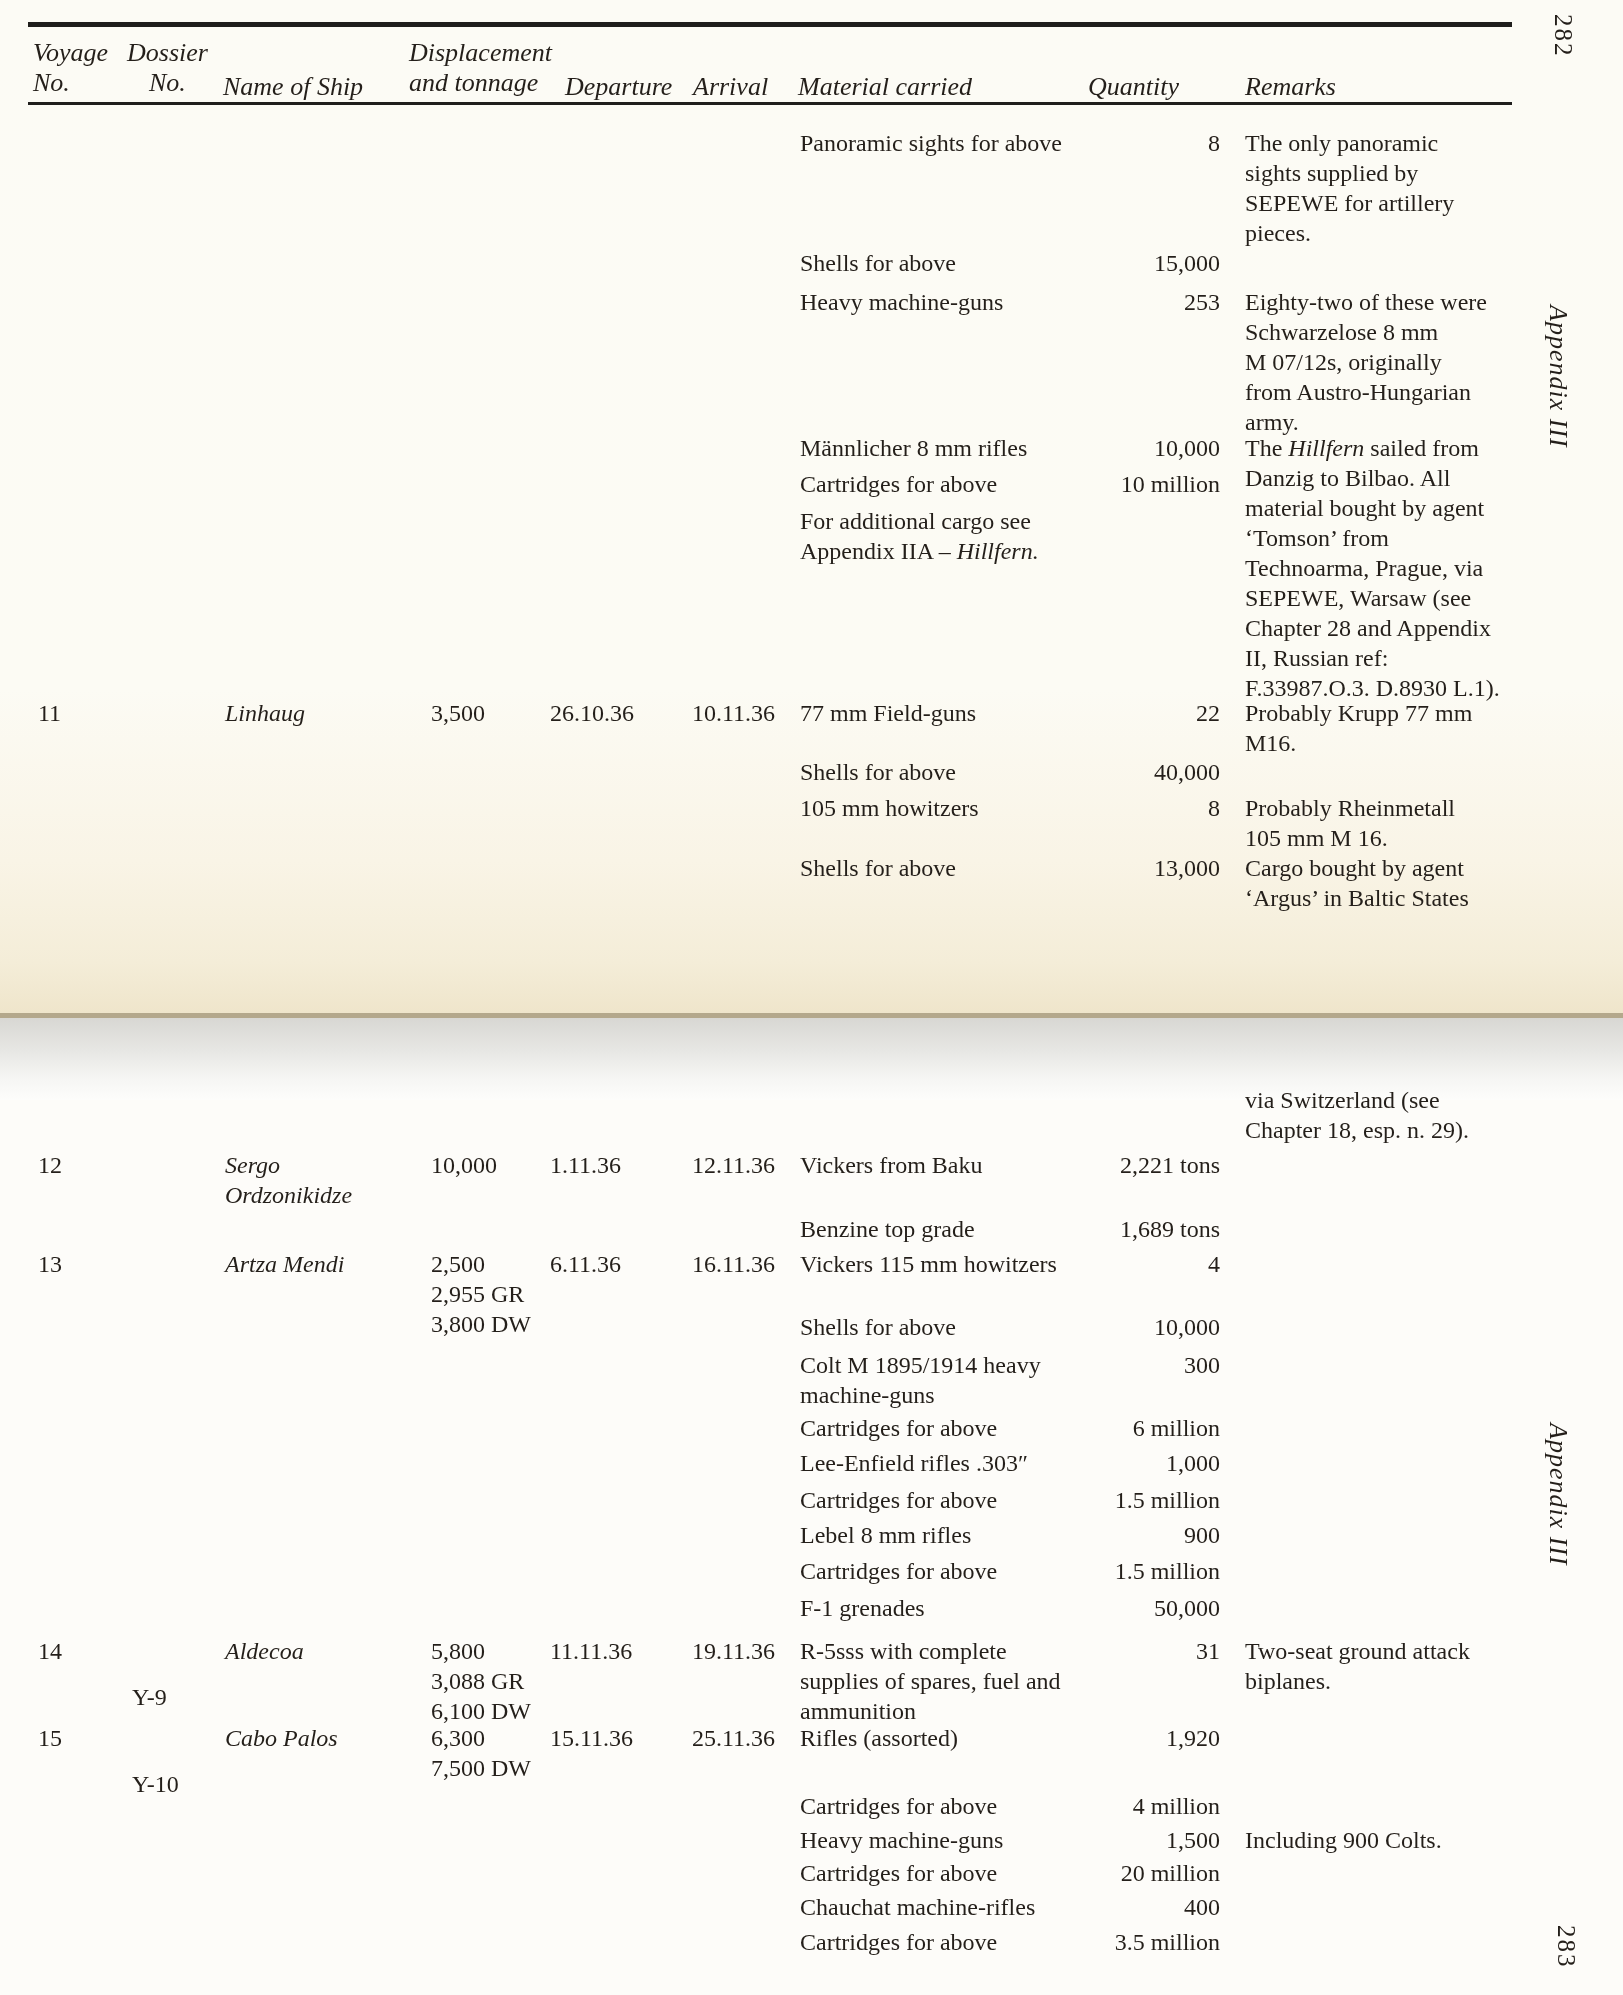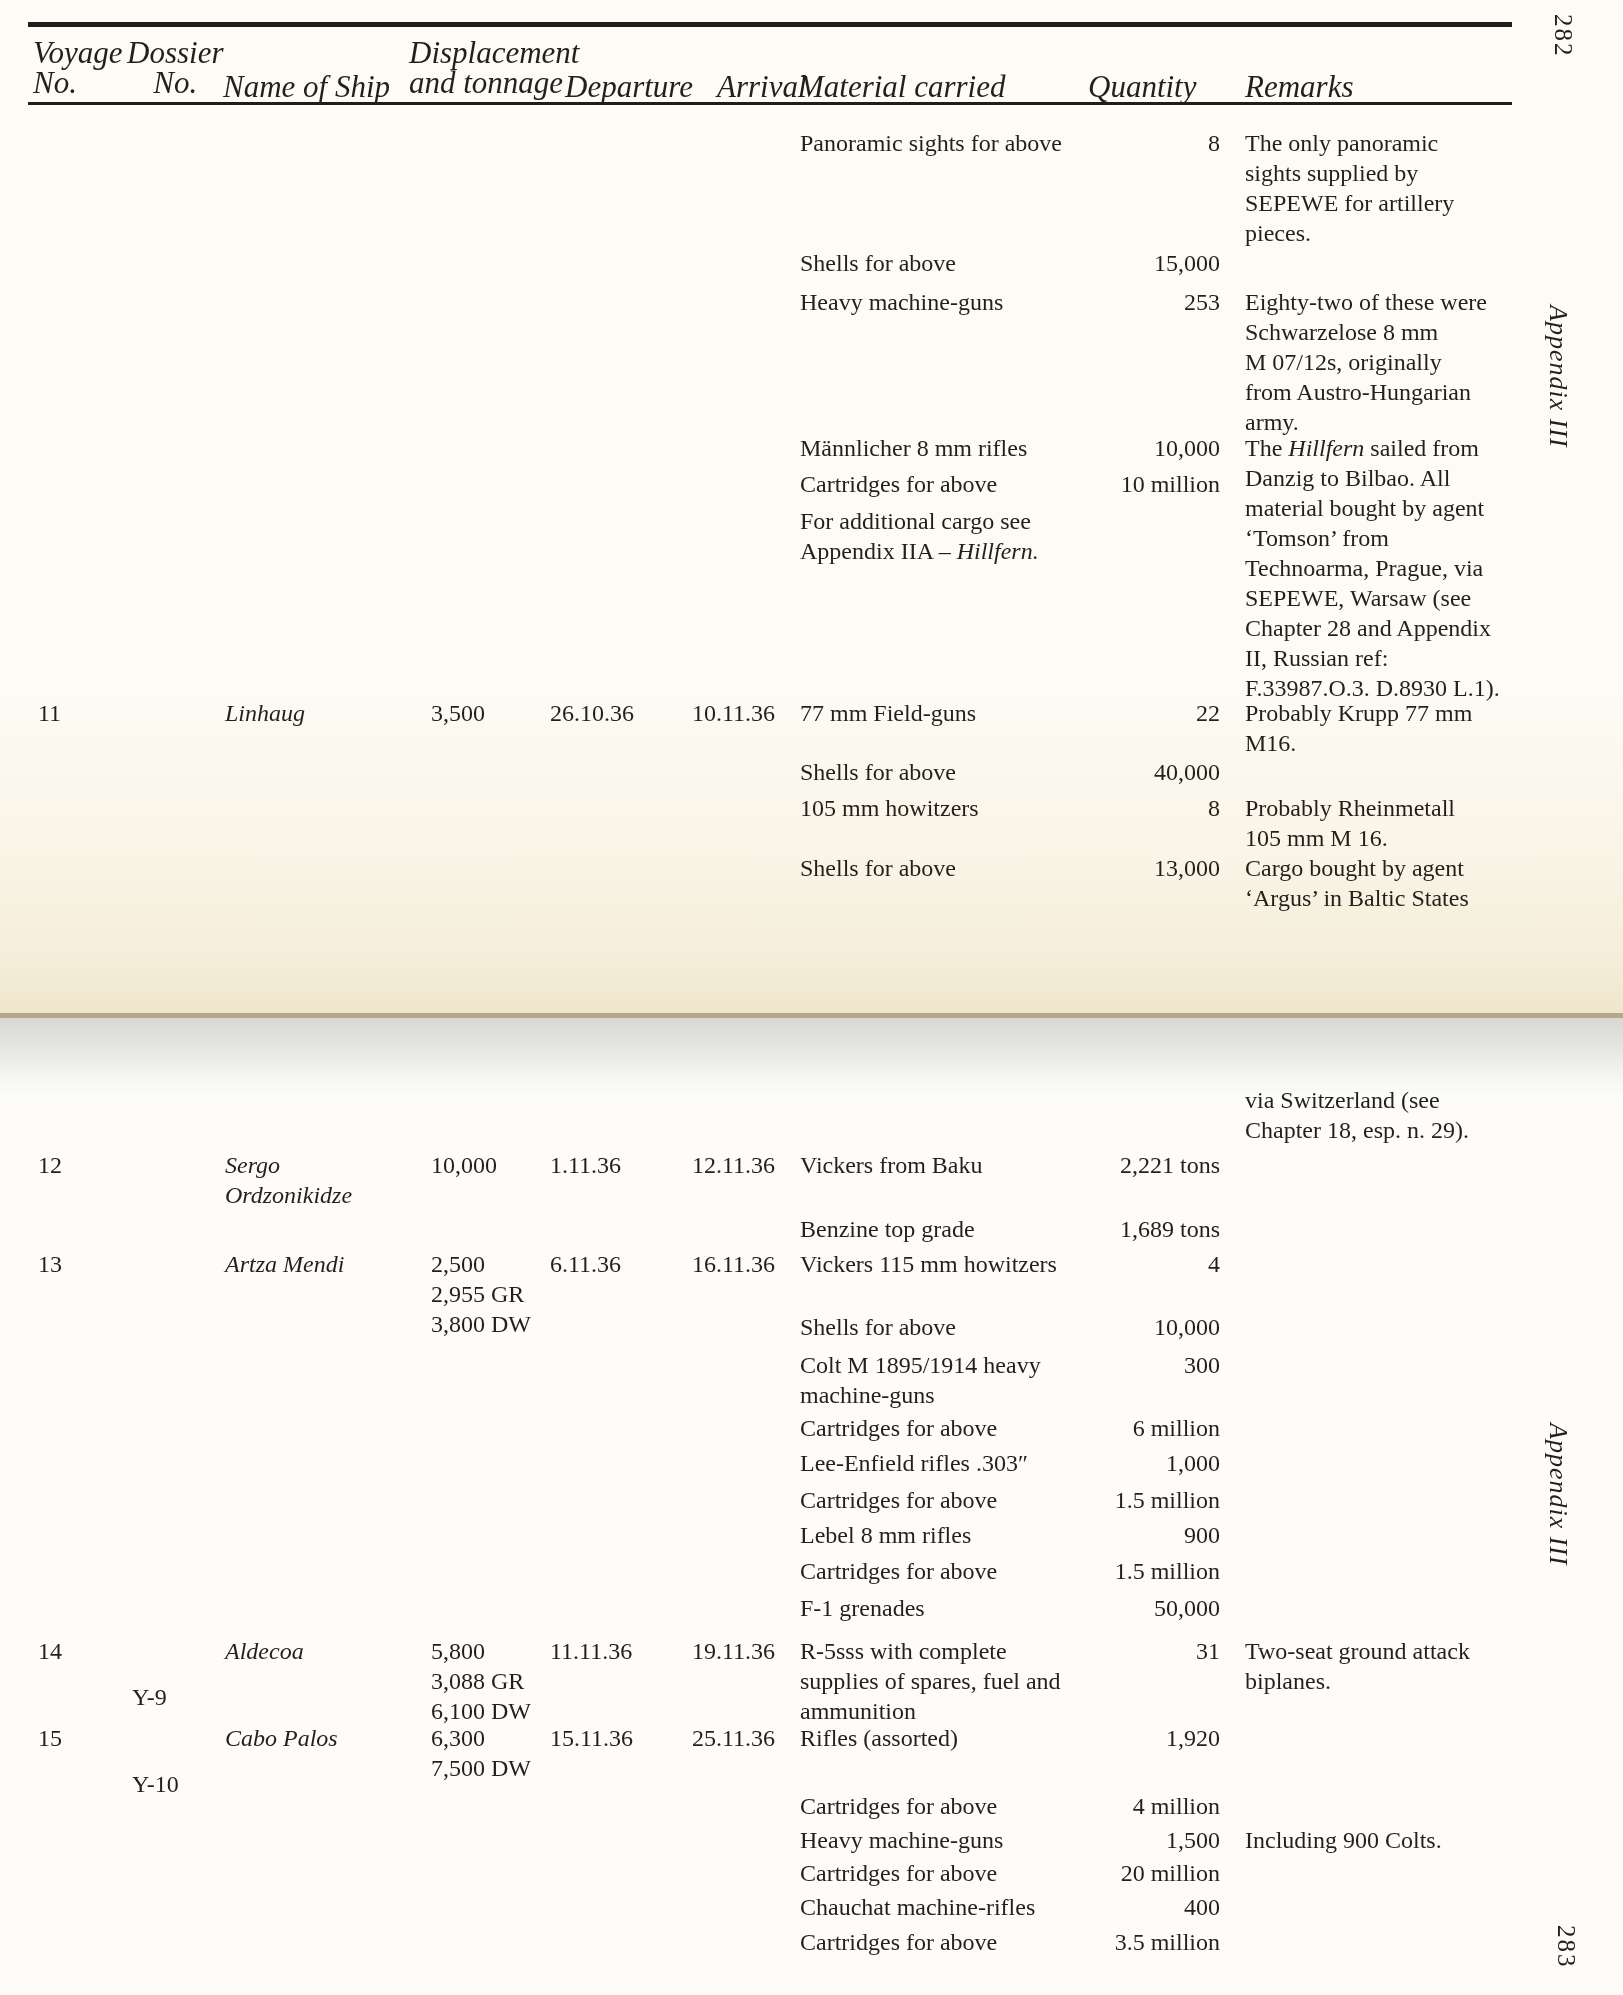"Voyage" .hdr { font-size: 31px -> 26px }
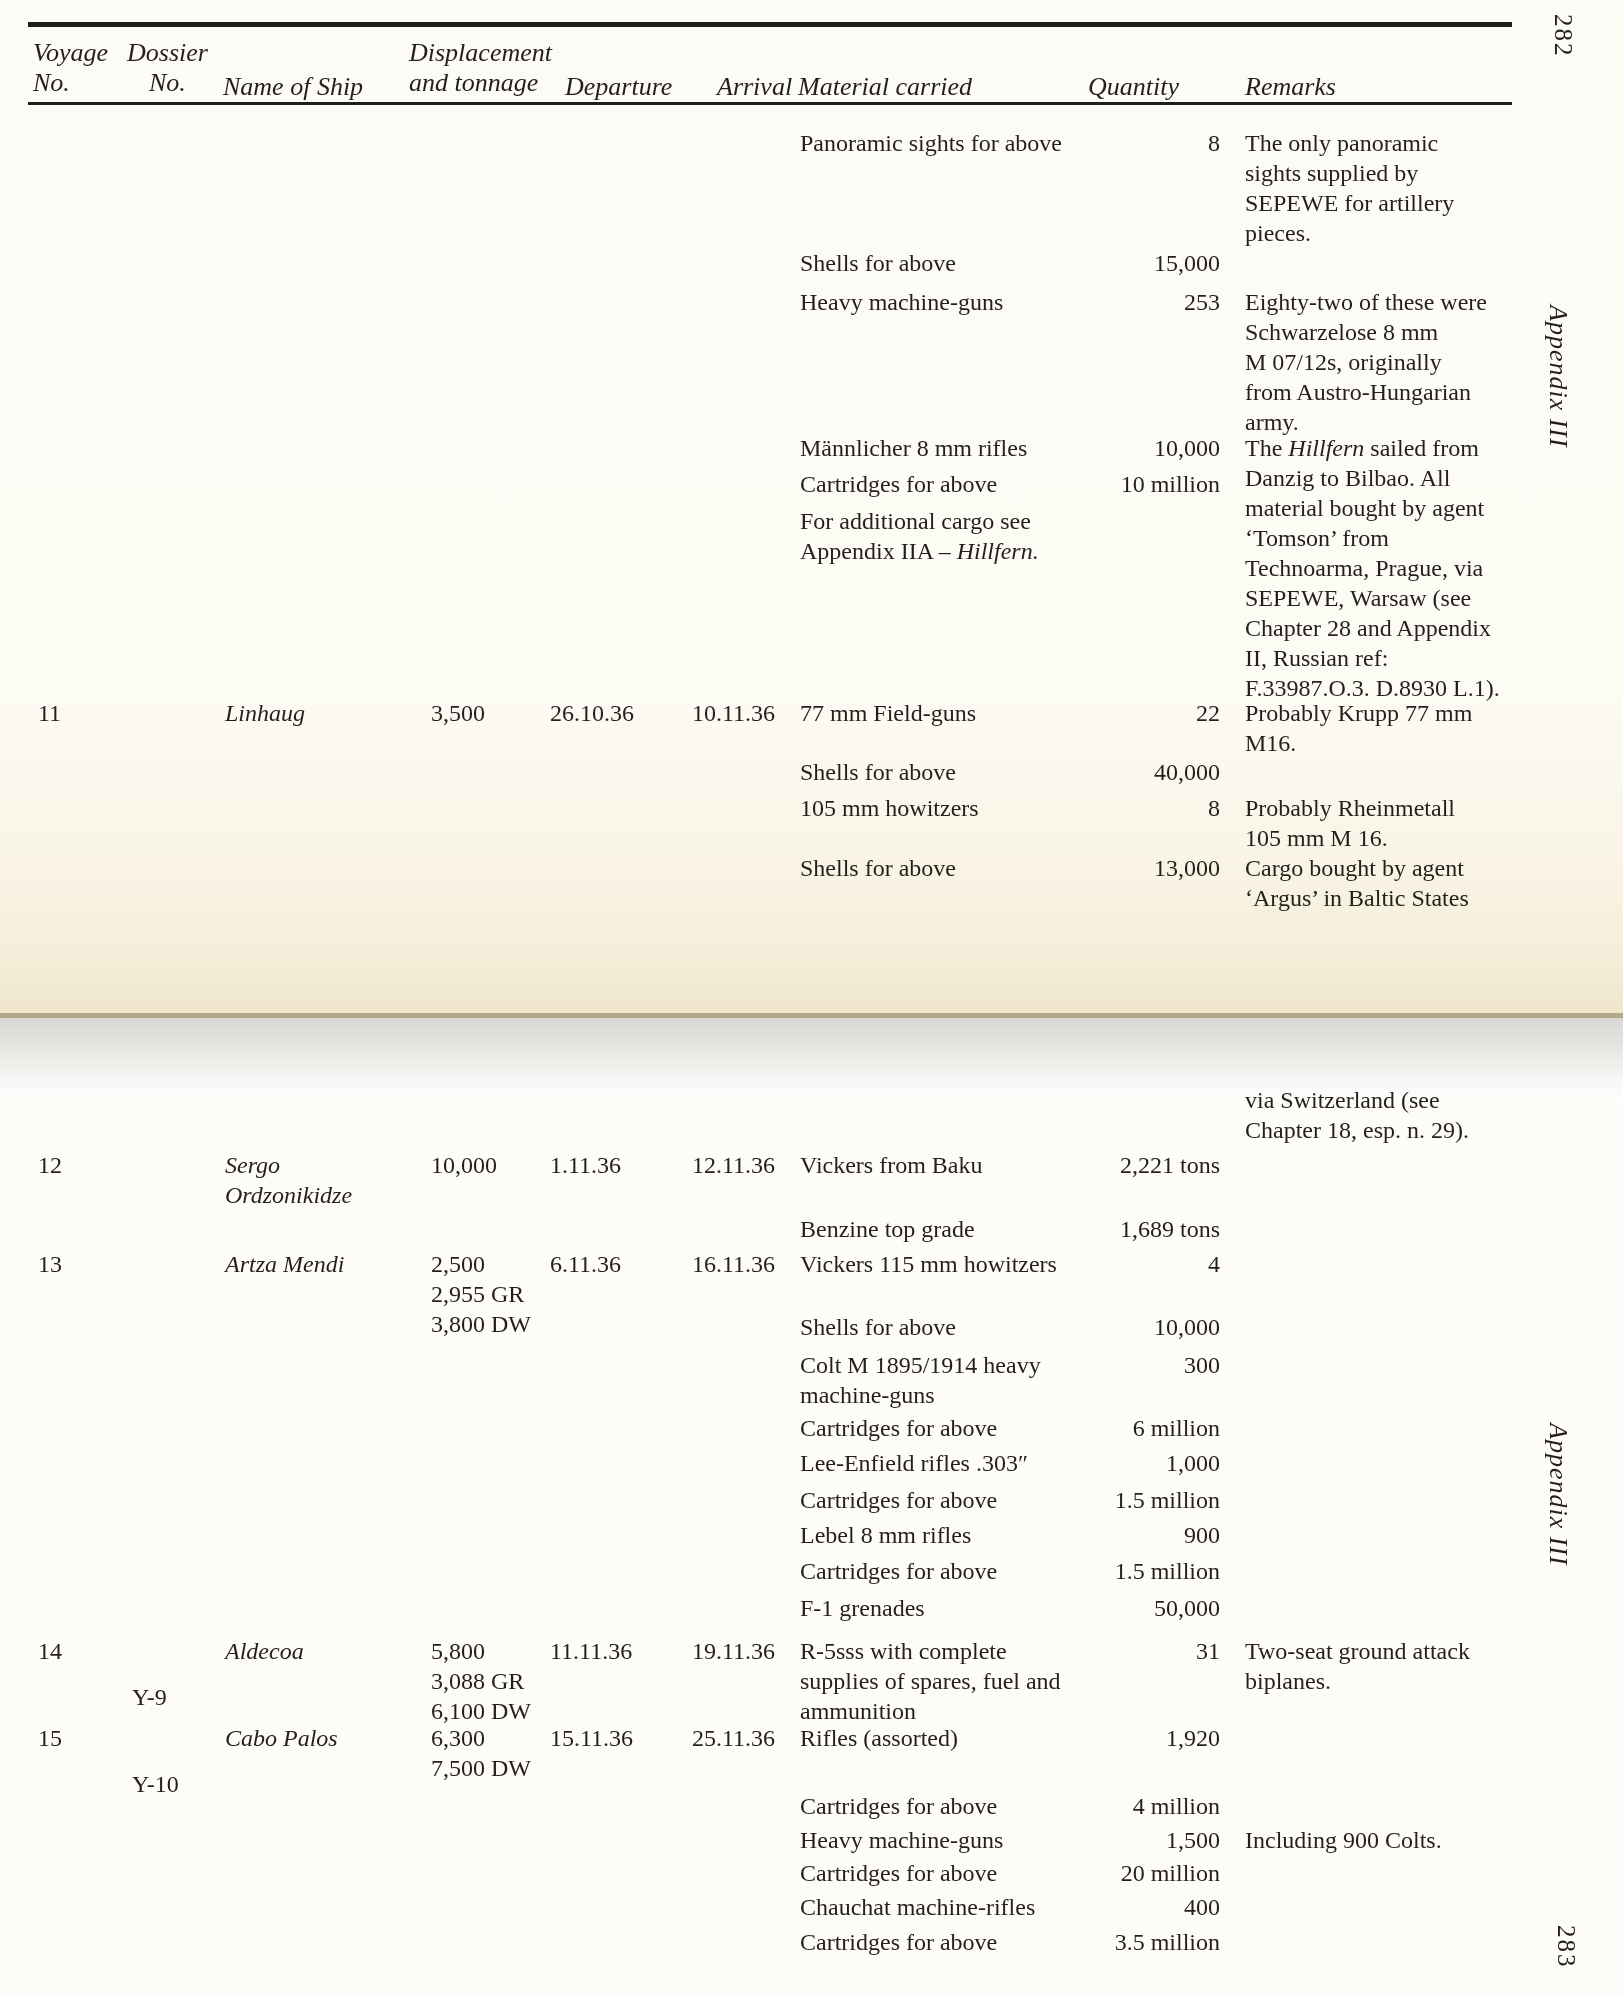"Arrival" div.hdr { margin-left: 24px -> none }
